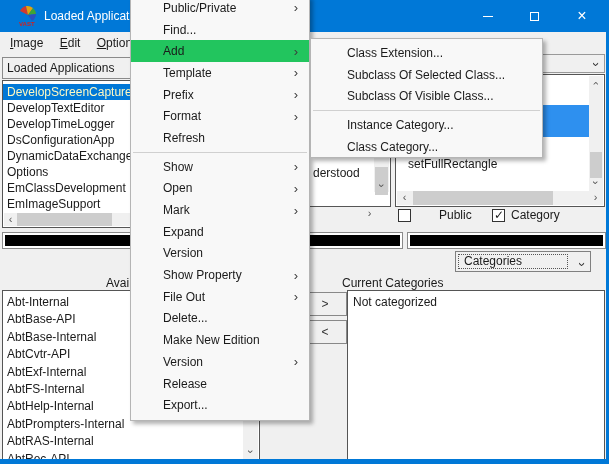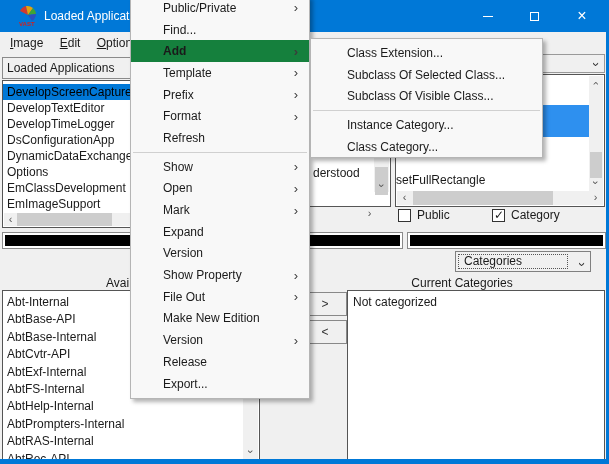"Add" .mi.hl { background: #15803d -> #22c55e; font-weight: bold -> none }
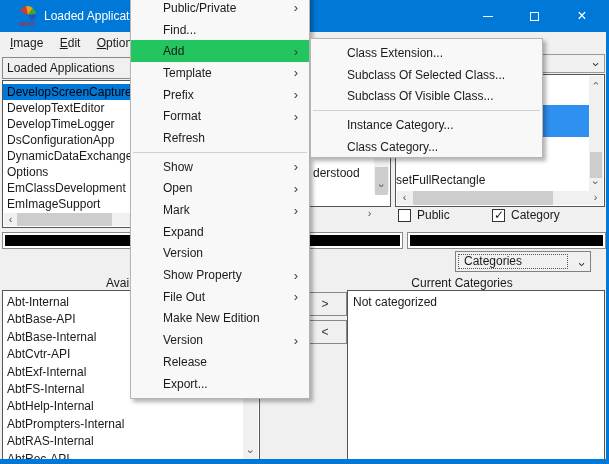"DevelopScreenCapture" .lrow.sel { color: #000000 -> #fef9c3 }
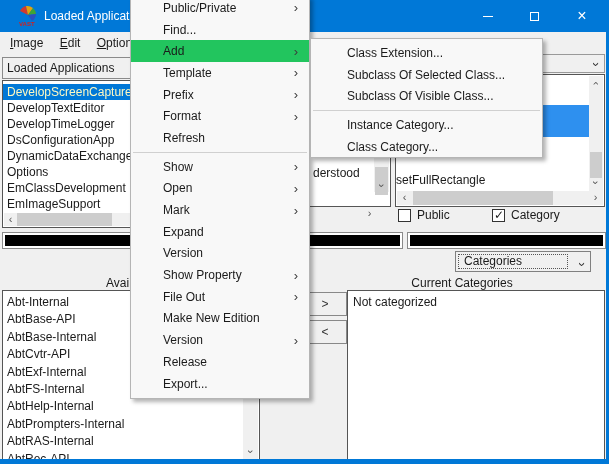"setFullRectangle" .mrow { left: 0 -> 12px; margin-top: 16px -> none }
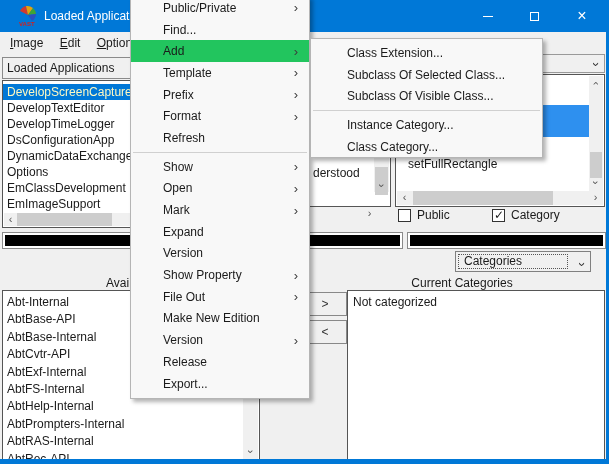"Public" span.cb-label { left: 417px -> 439px }
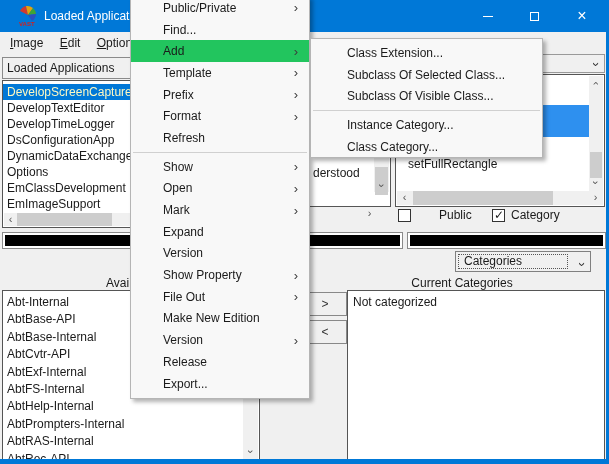"Current Categories" #curr-label { left: 333px -> 342px; text-align: center -> none }
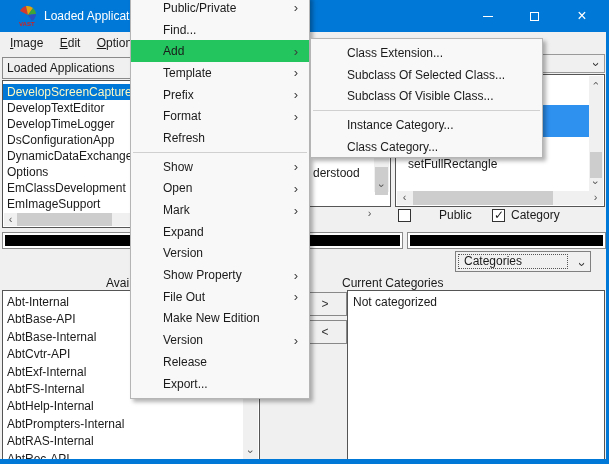"Delete..." div.mi { html: none -> <div> <span>Delete...</span> </div> }
